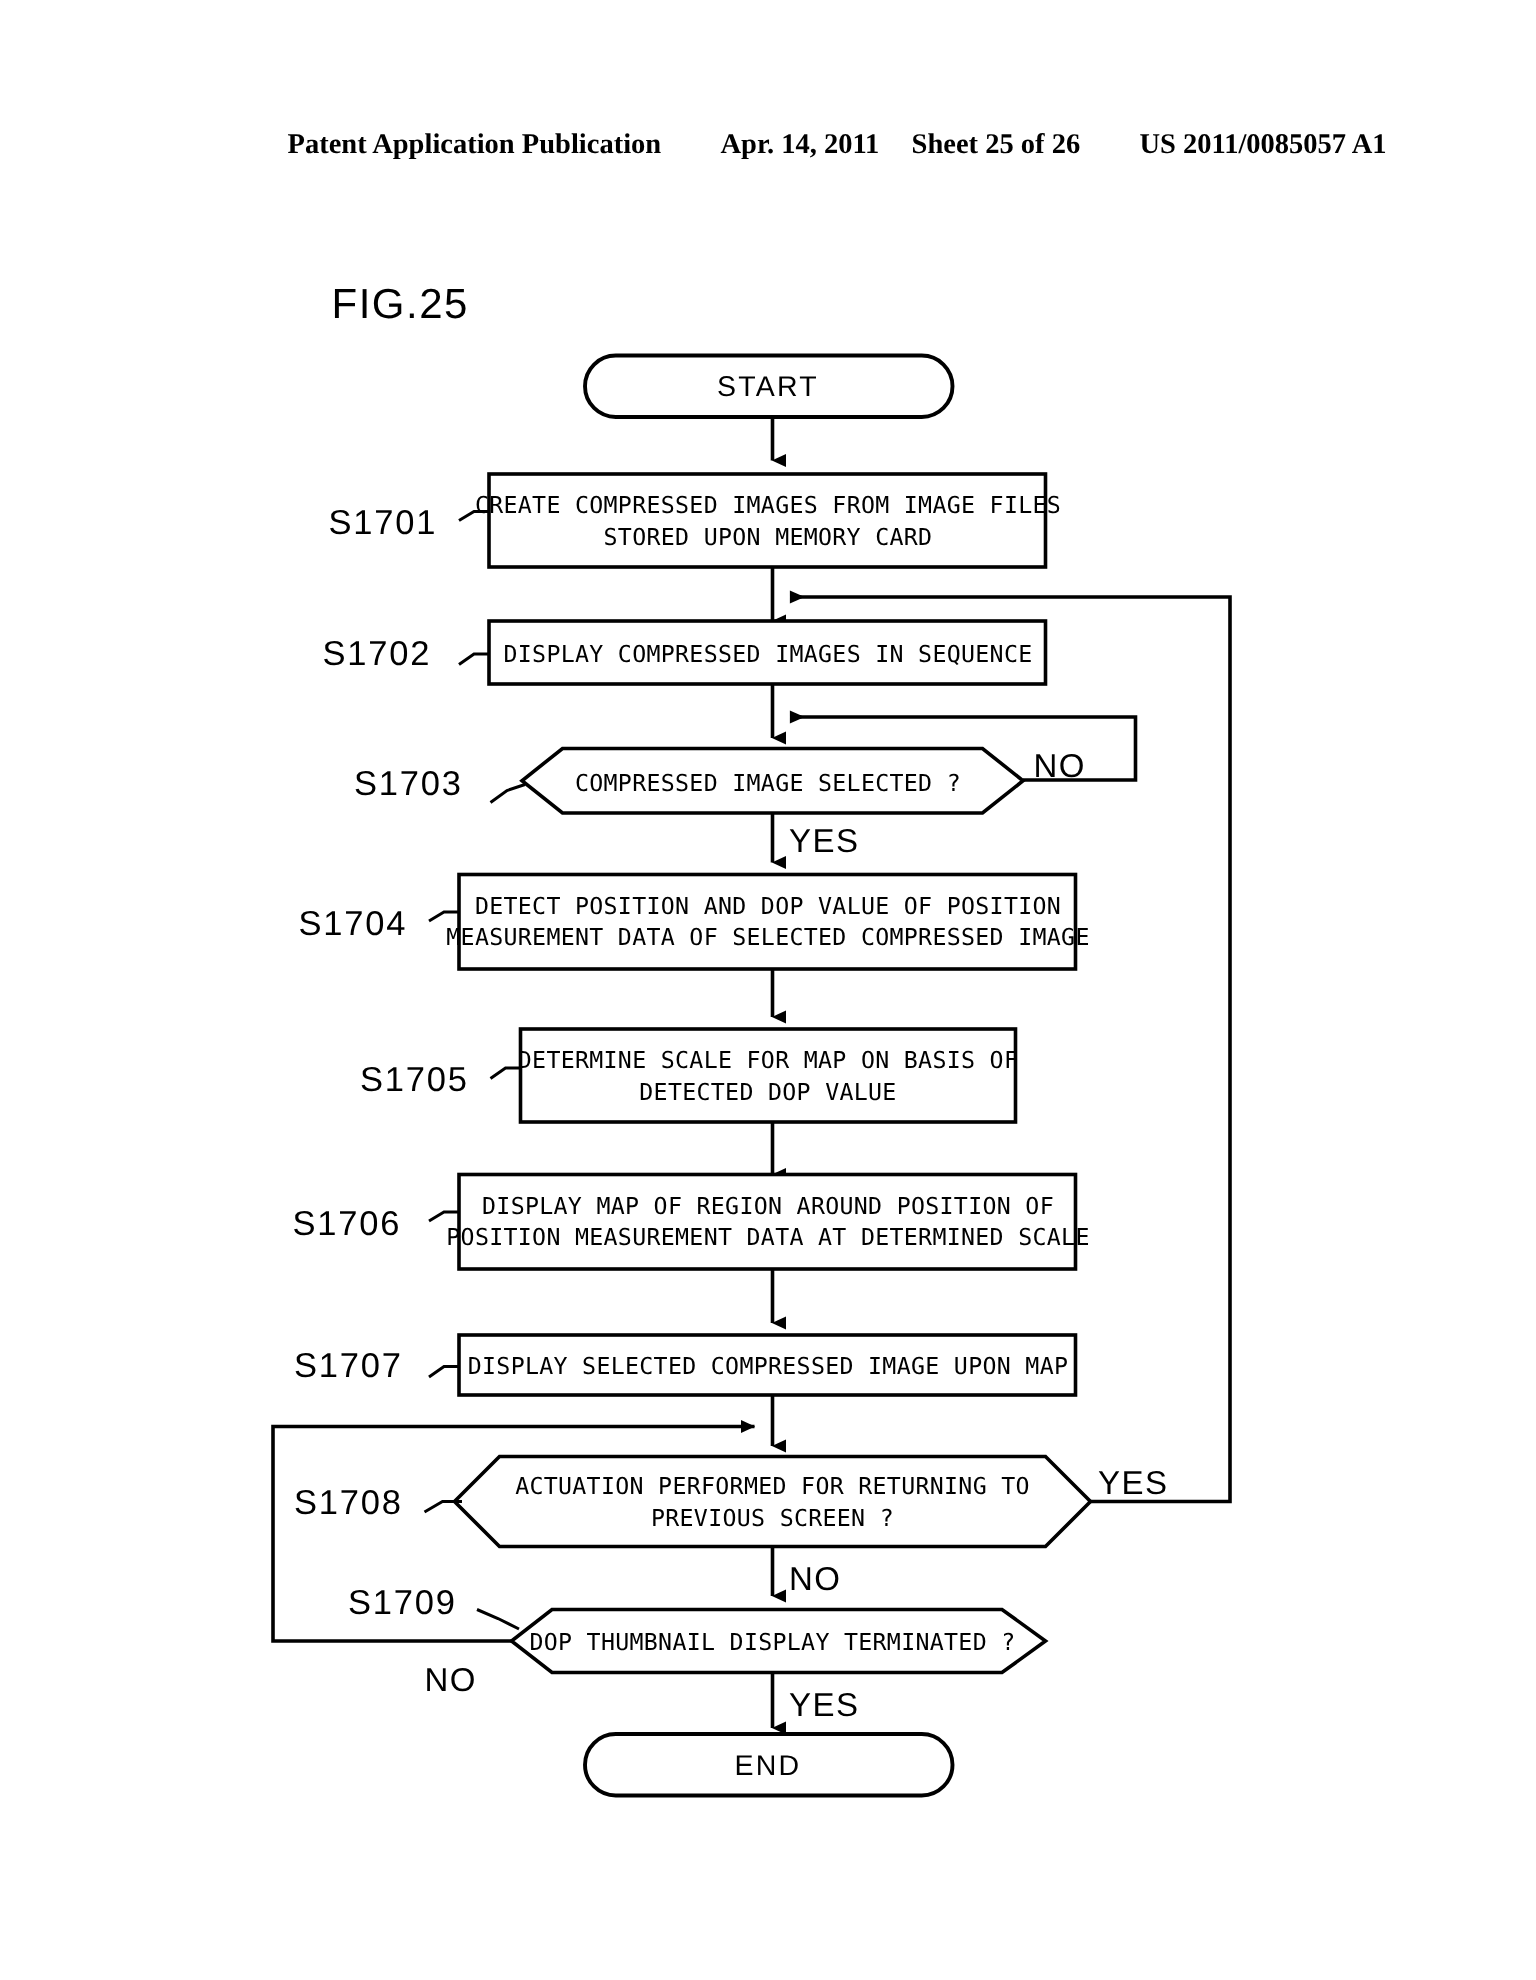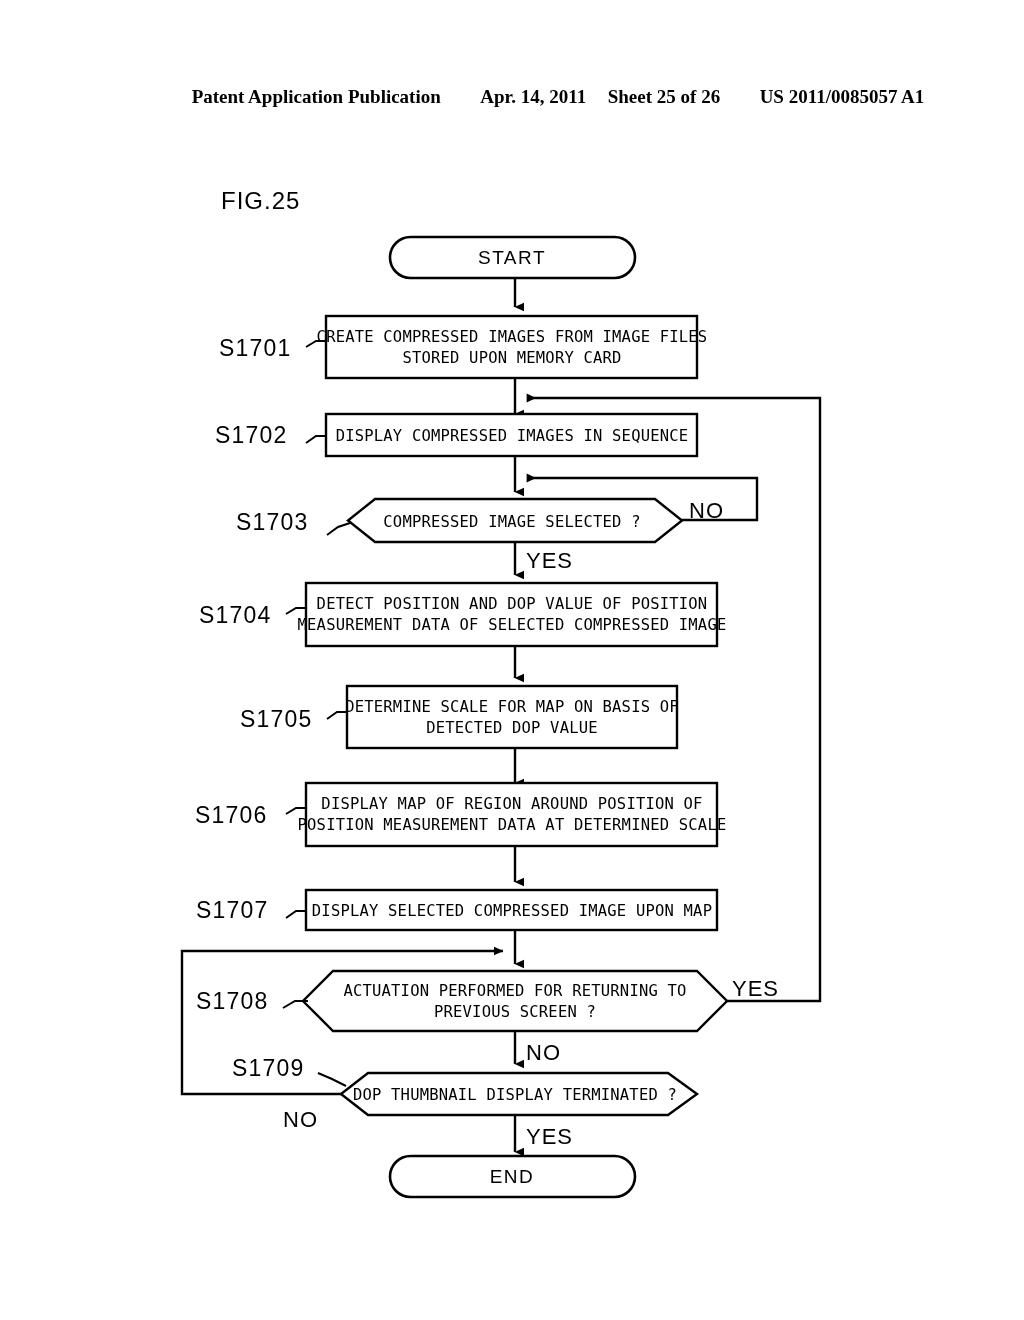"FIG.25" .fig-title { font-size: 24px -> 28px }
